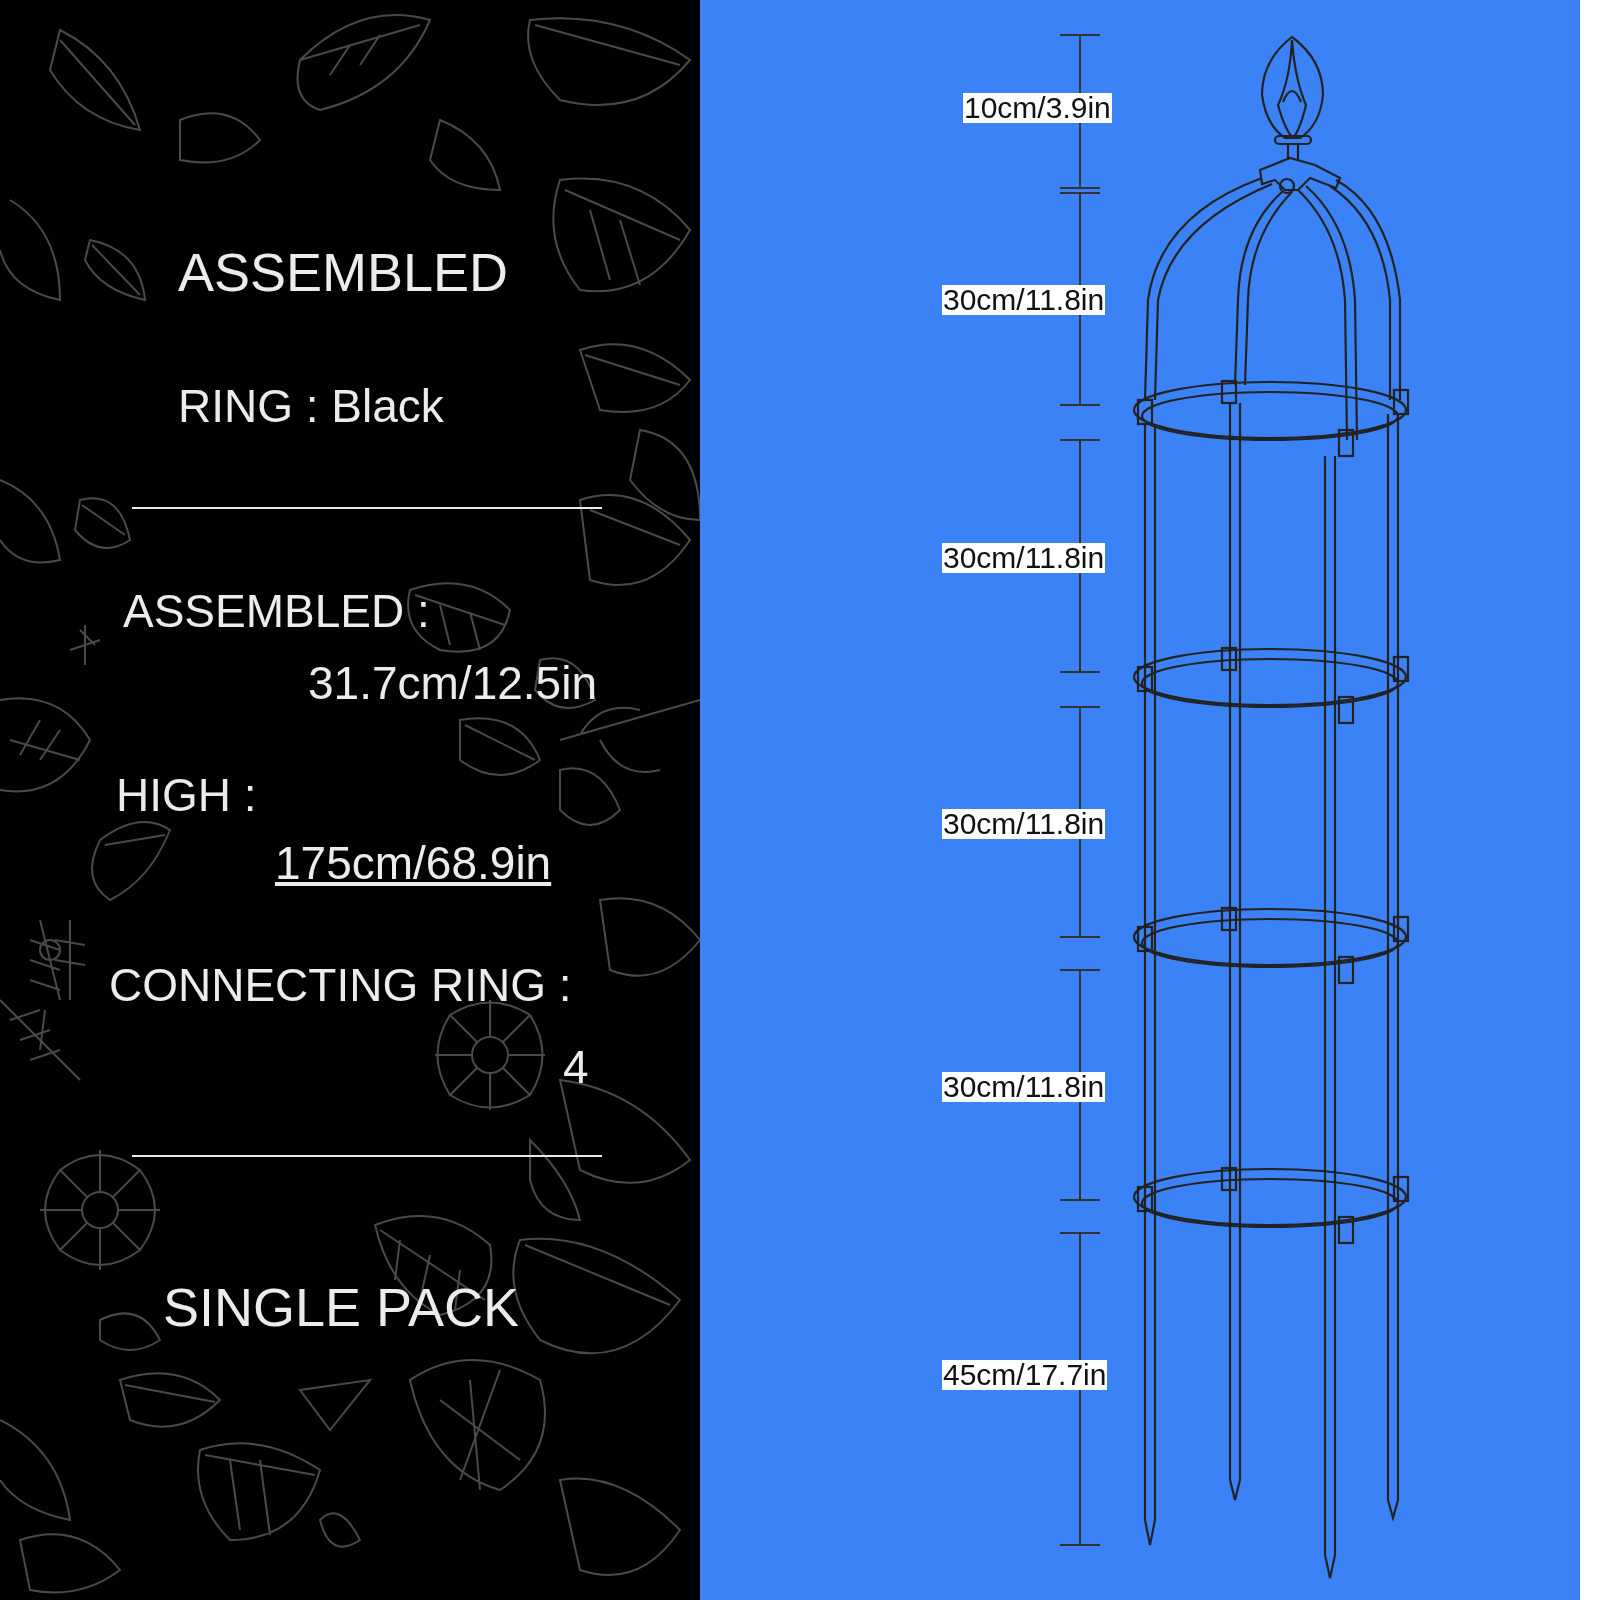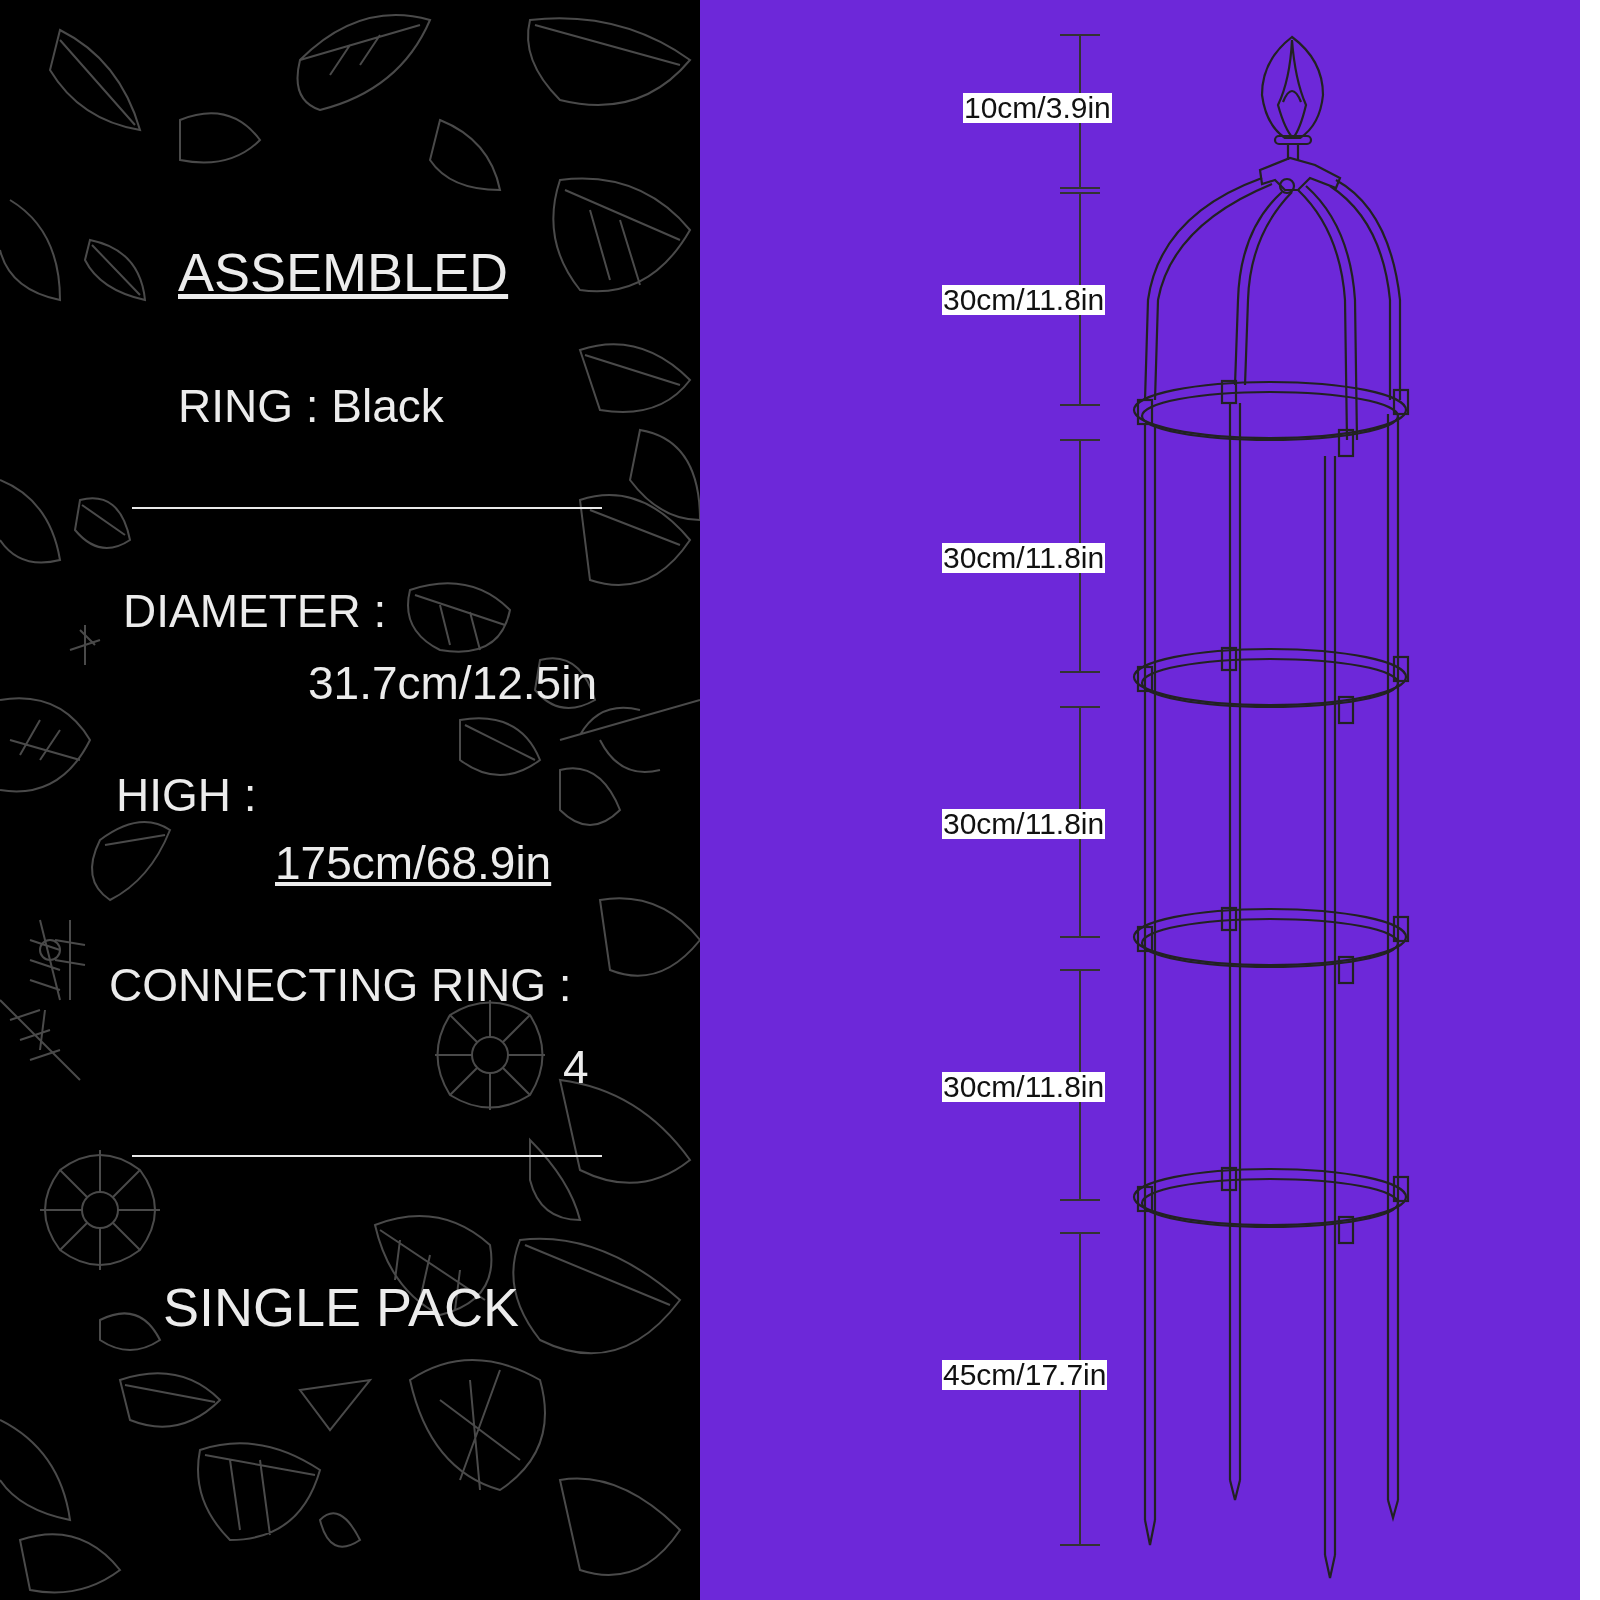"10cm/3.9in" .right-panel { background: #6d28d9 -> #3b82f6 }
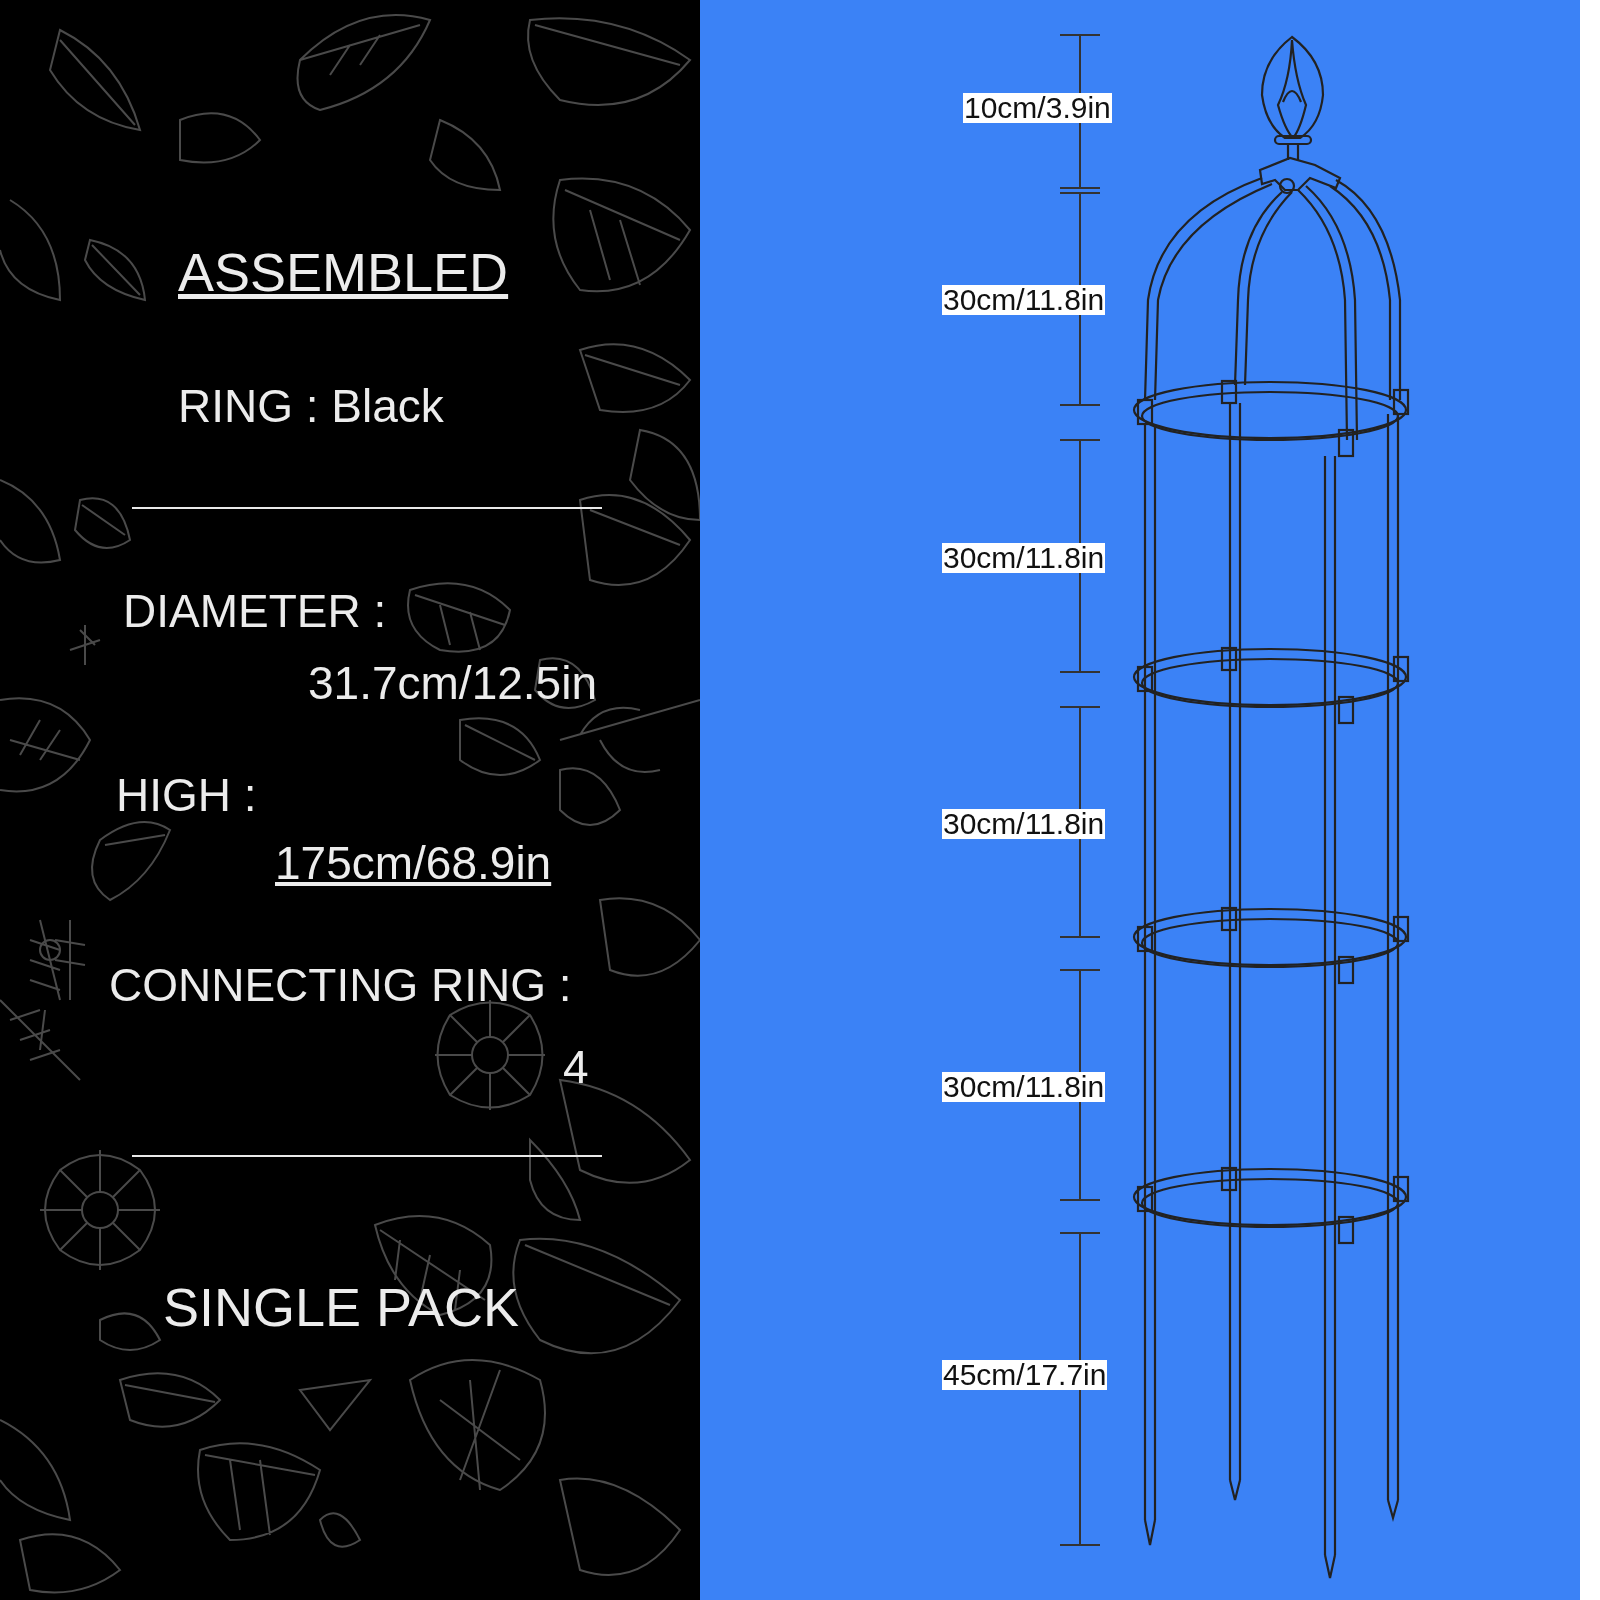"ASSEMBLED" div.txt { text-decoration: underline -> none }
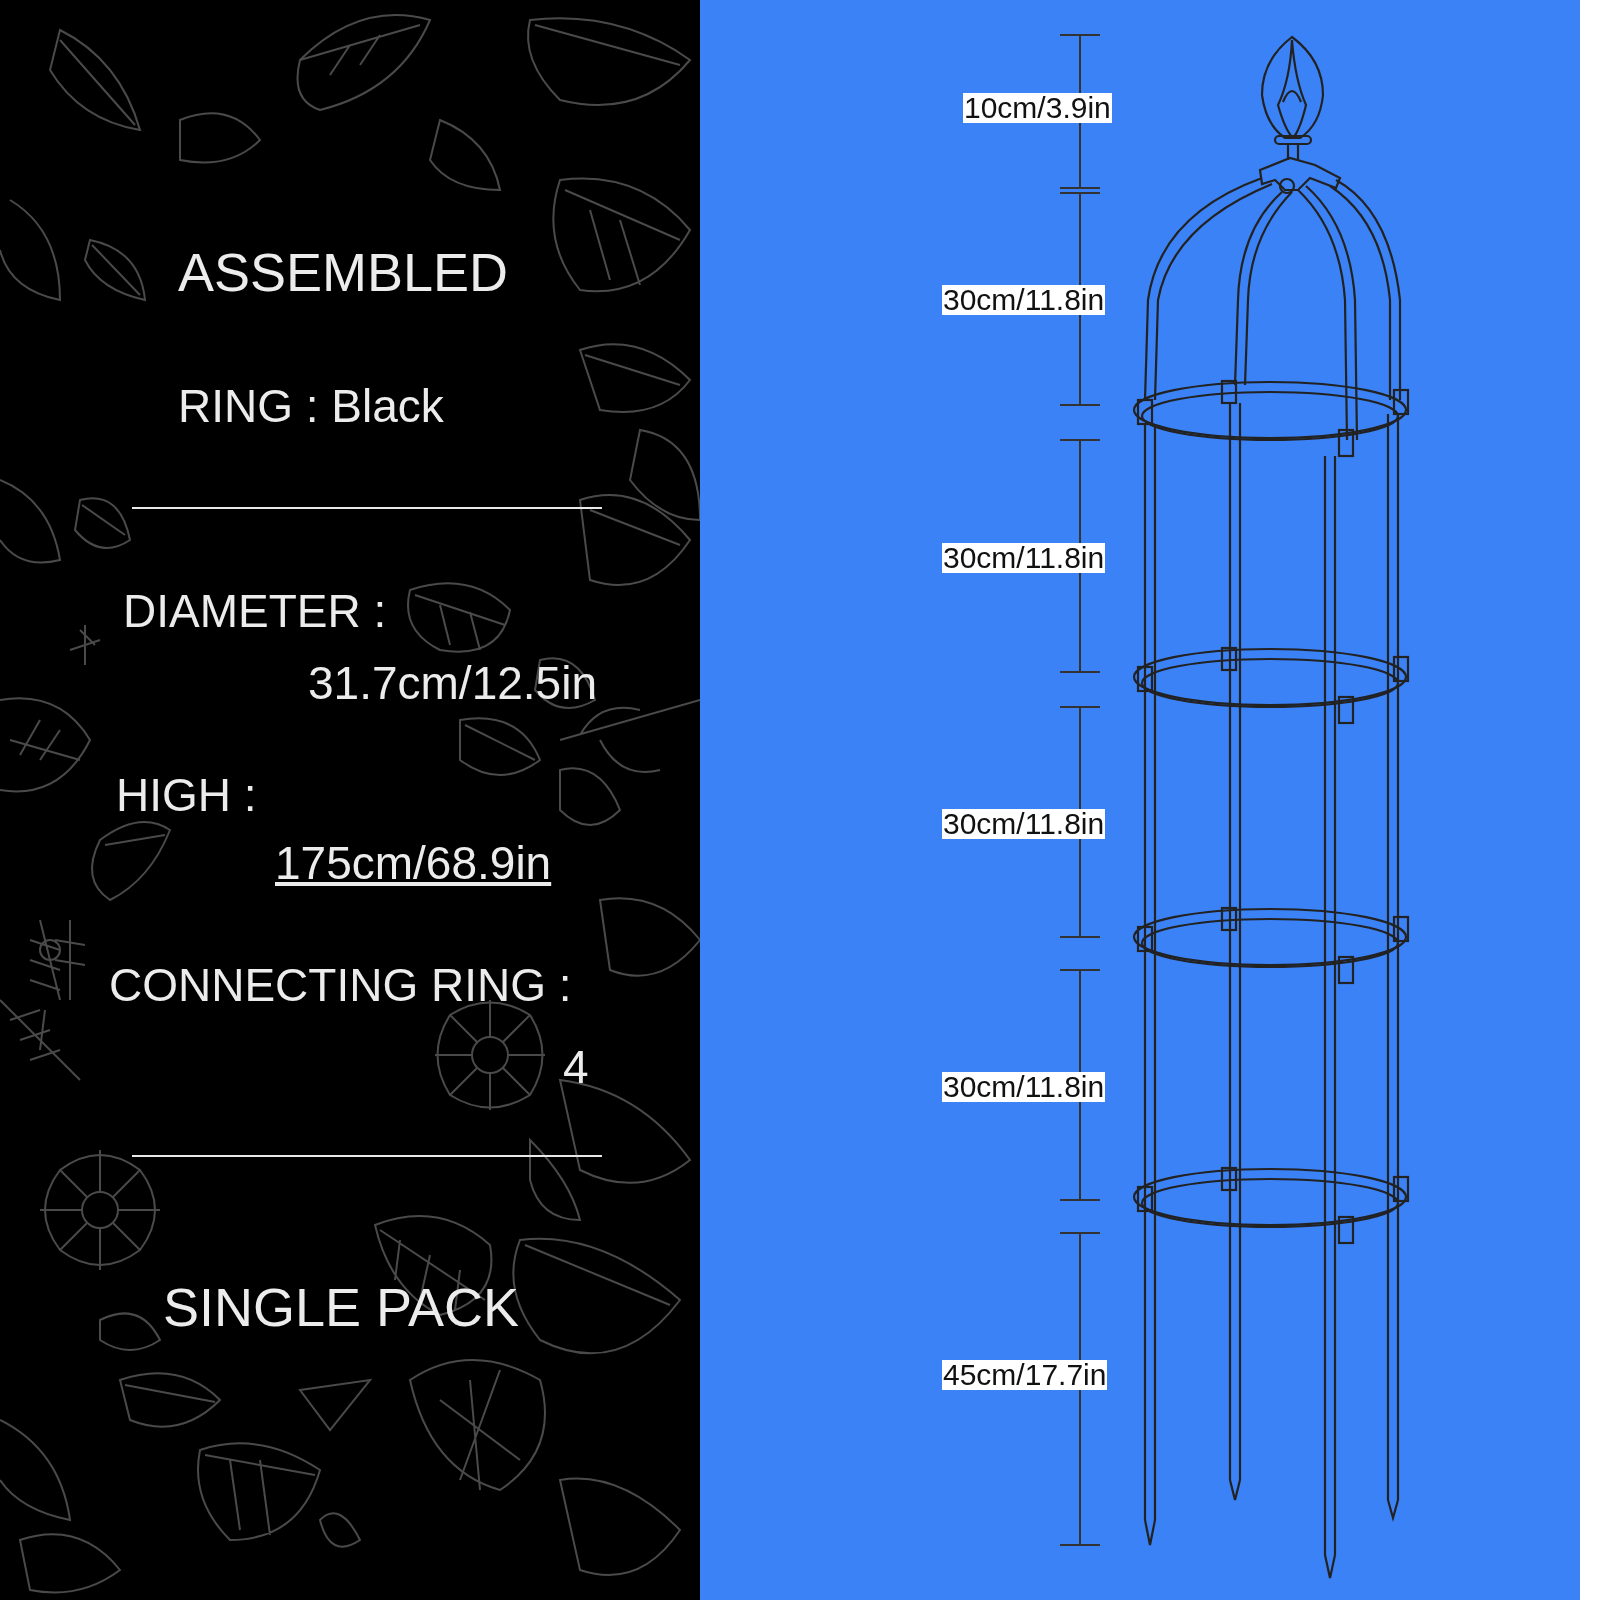"DIAMETER :" div.txt { text: DIAMETER -> ASSEMBLED }
